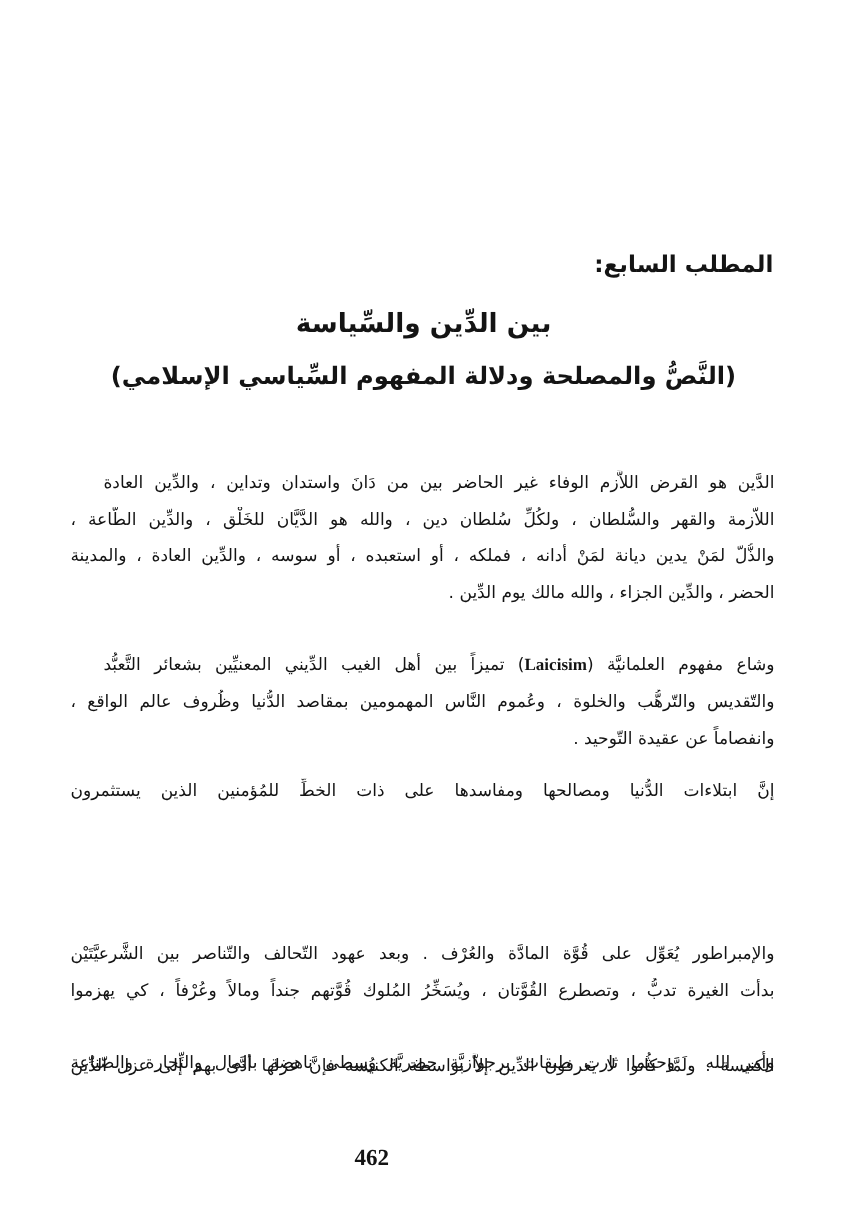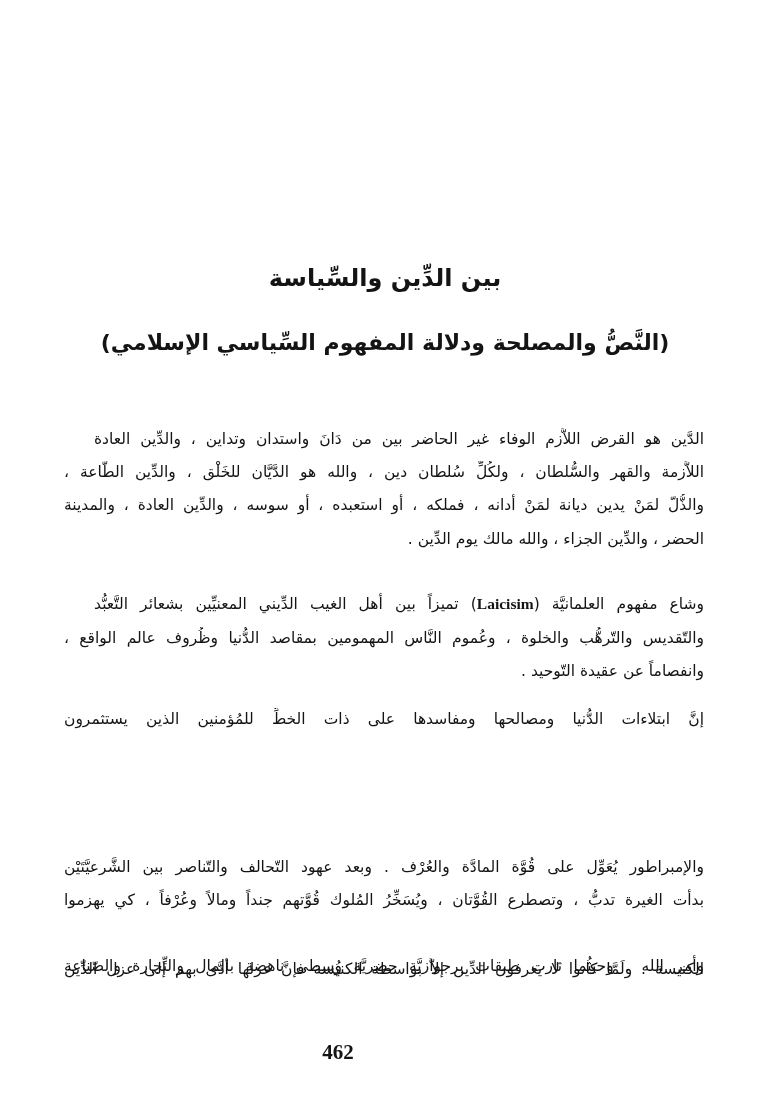"المطلب السابع:" div.section-label { html: none -> <div>المطلب السابع:</div> }
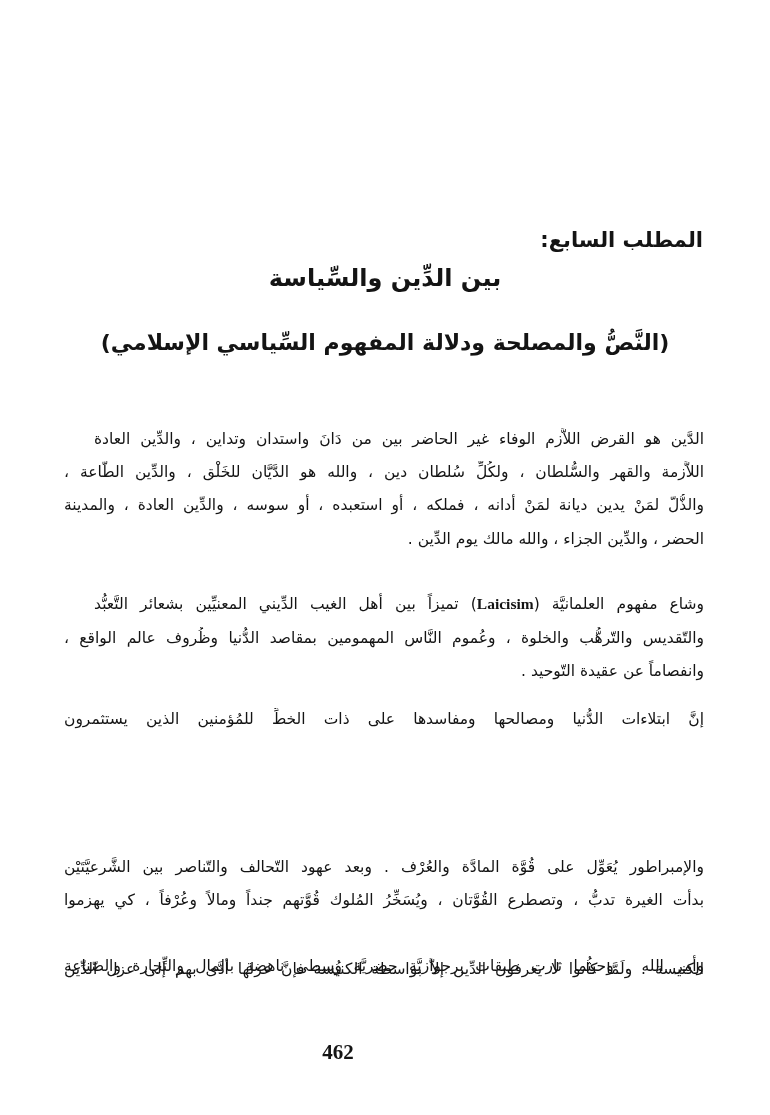"بين الدِّين والسِّياسة" .title { top: 264px -> 280px }
